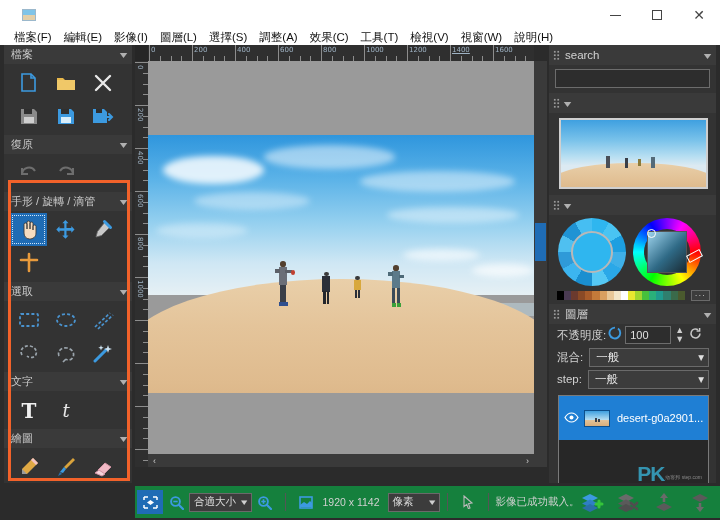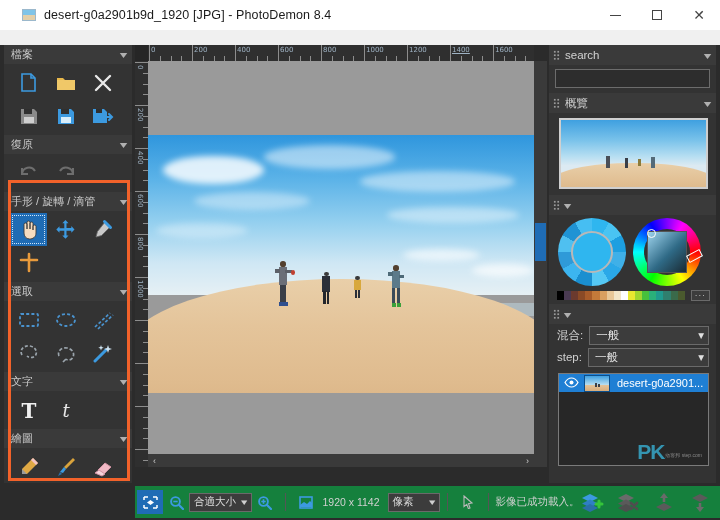"desert-g0a2901b9d_1920 [JPG] -" div.tb-title { html: <div>desert-g0a2901b9d_1920 [JPG] - PhotoDemon 8.4</div> -> none }
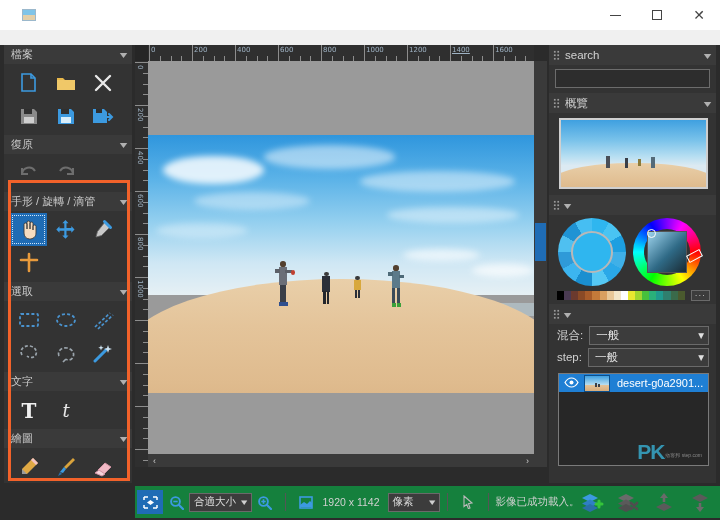"檔案(F)" div.menubar { html: none -> <div> <div>檔案(F)</div> <div>編輯(E)</div> <div>影像(I)</div> <div>圖層(L)</div> <div>選擇(S)</div> <div>調整(A)</div> <div>效果(C)</div> <div>工具(T)</div> <div>檢視(V)</div> <div>視窗(W)</div> <div>說明(H)</div> </div> }
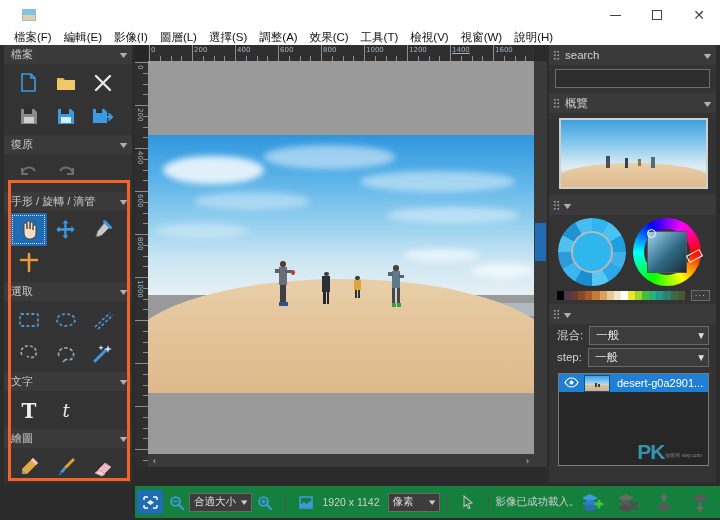"概覽" span.rp-title { html: <span>概覽</span> -> none }
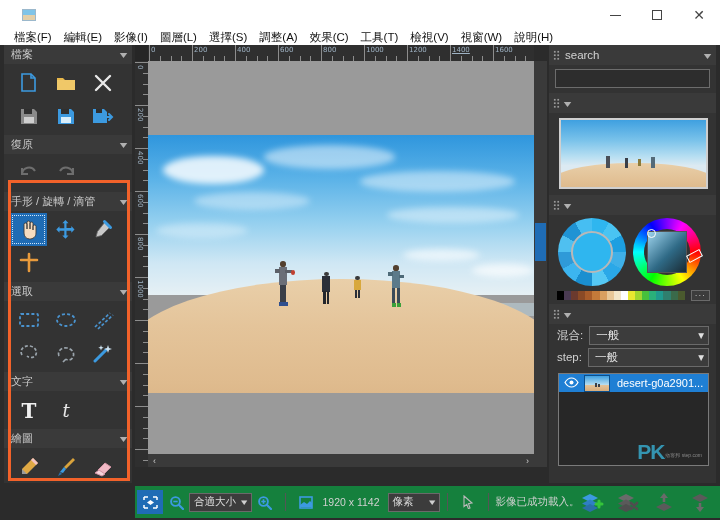"圖層" span.rp-title { html: none -> <span>圖層</span> }
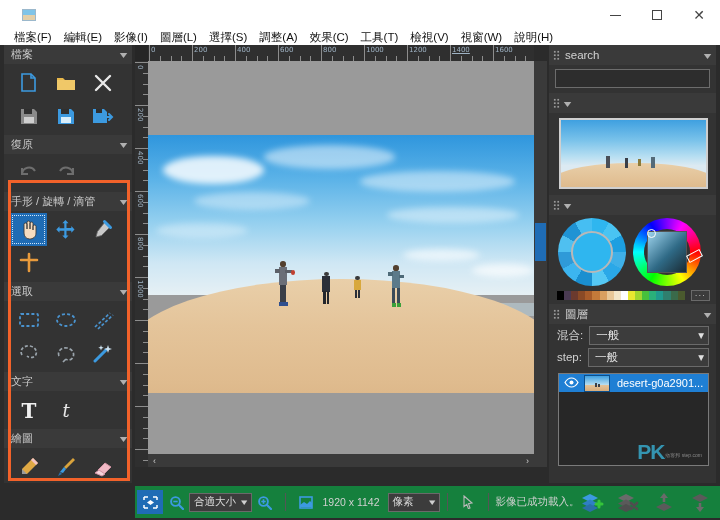"不透明度:" div.rowline { html: none -> <div> <span>不透明度:</span> <span> <svg> <path></path> </svg> </span> <span>100</span> <span>▲<br>▼</span> <span> <svg> <path></path> <path></path> </svg> </span> </div> }
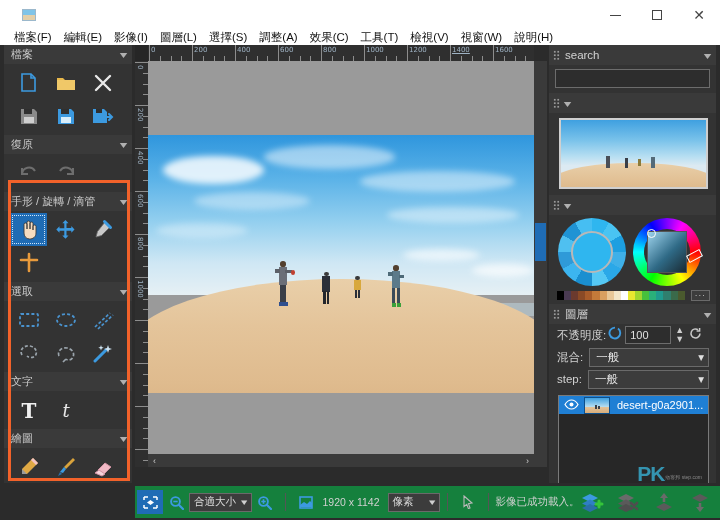"desert-g0a2901..." .layer-row { height: 18px -> 44px }
